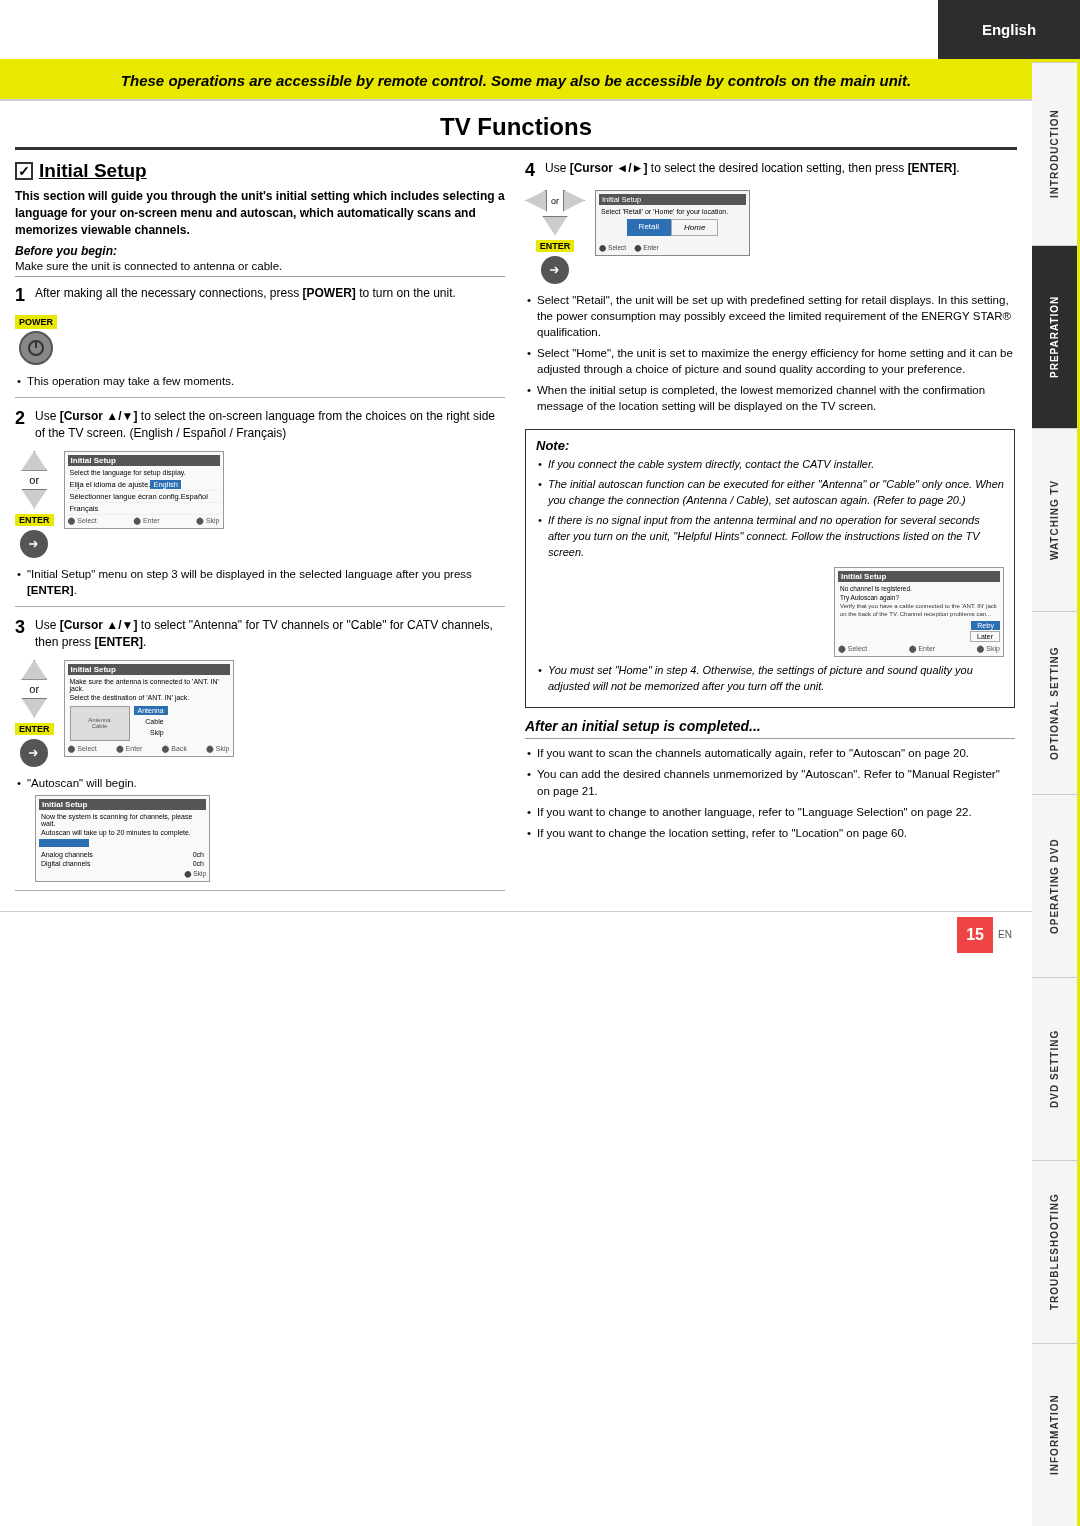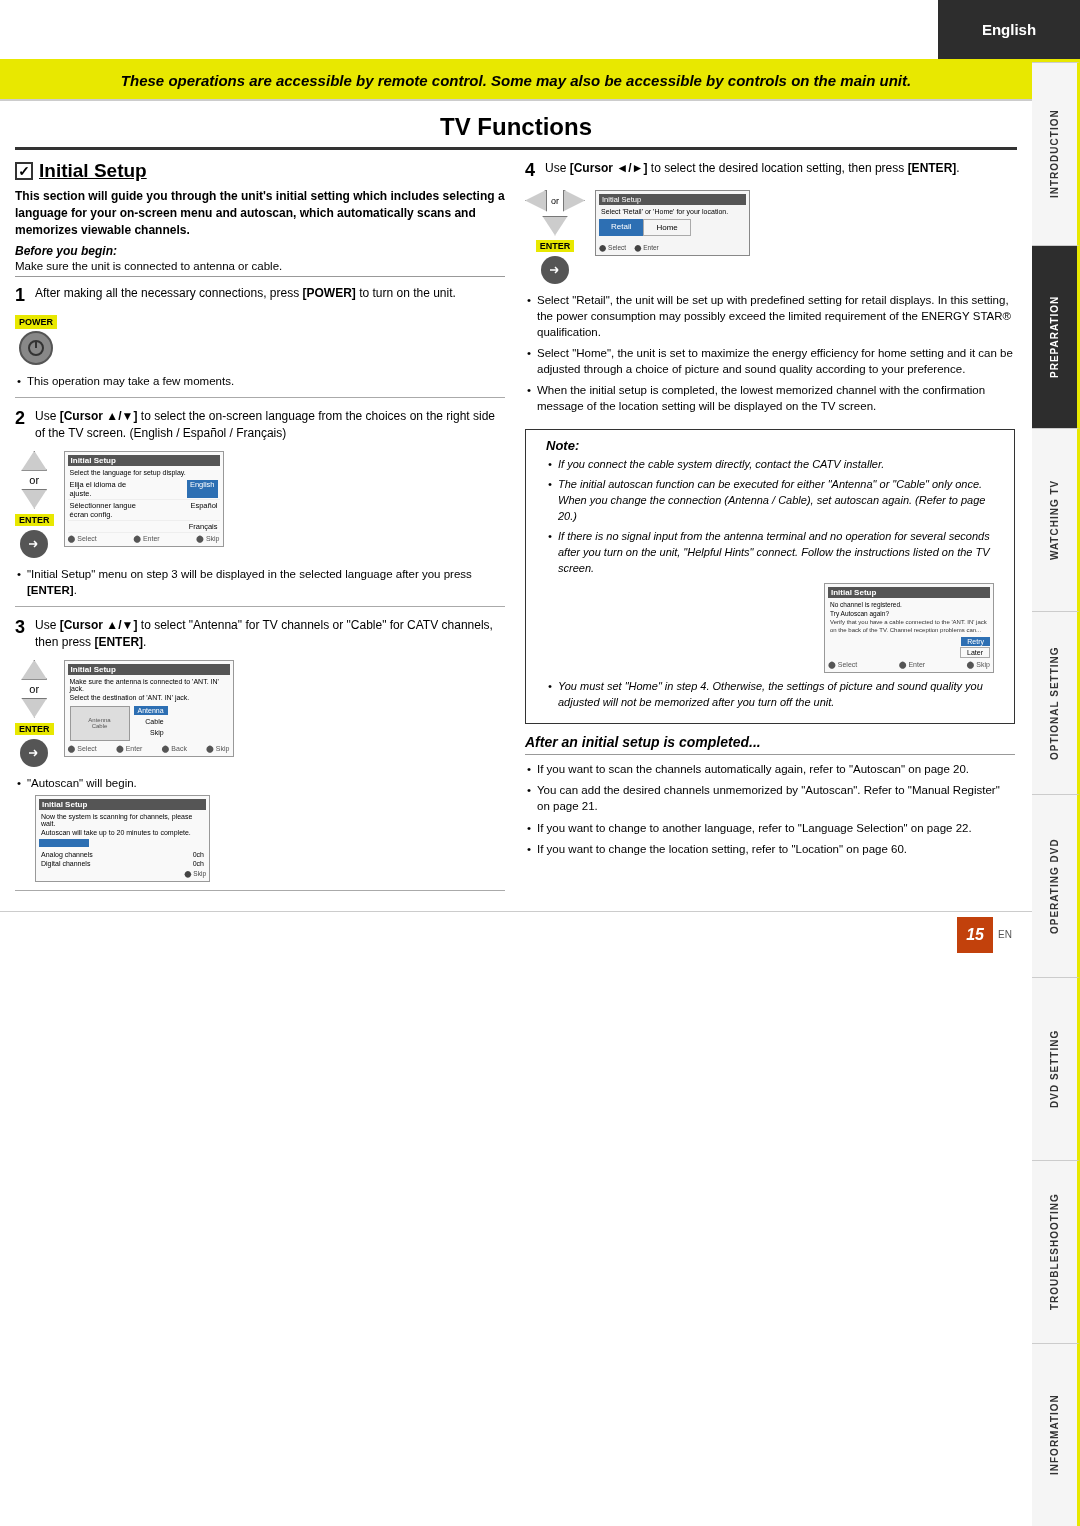"Retail" div { justify-content: flex-start -> center }
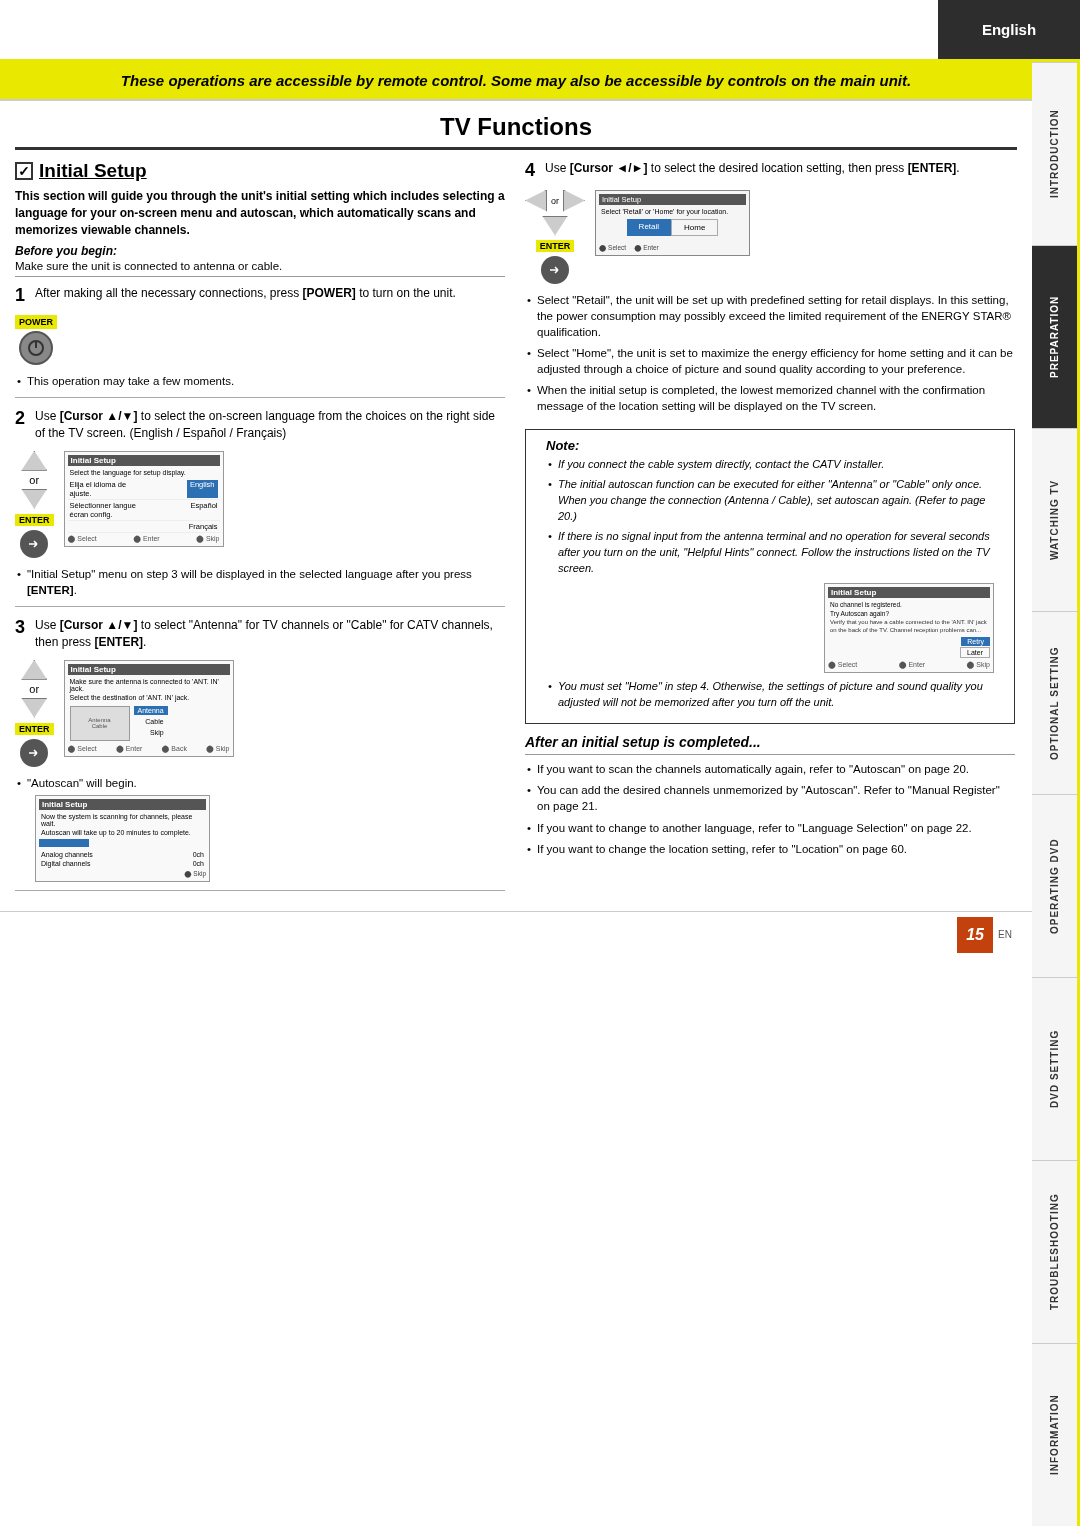"Home" div { font-style: none -> italic }
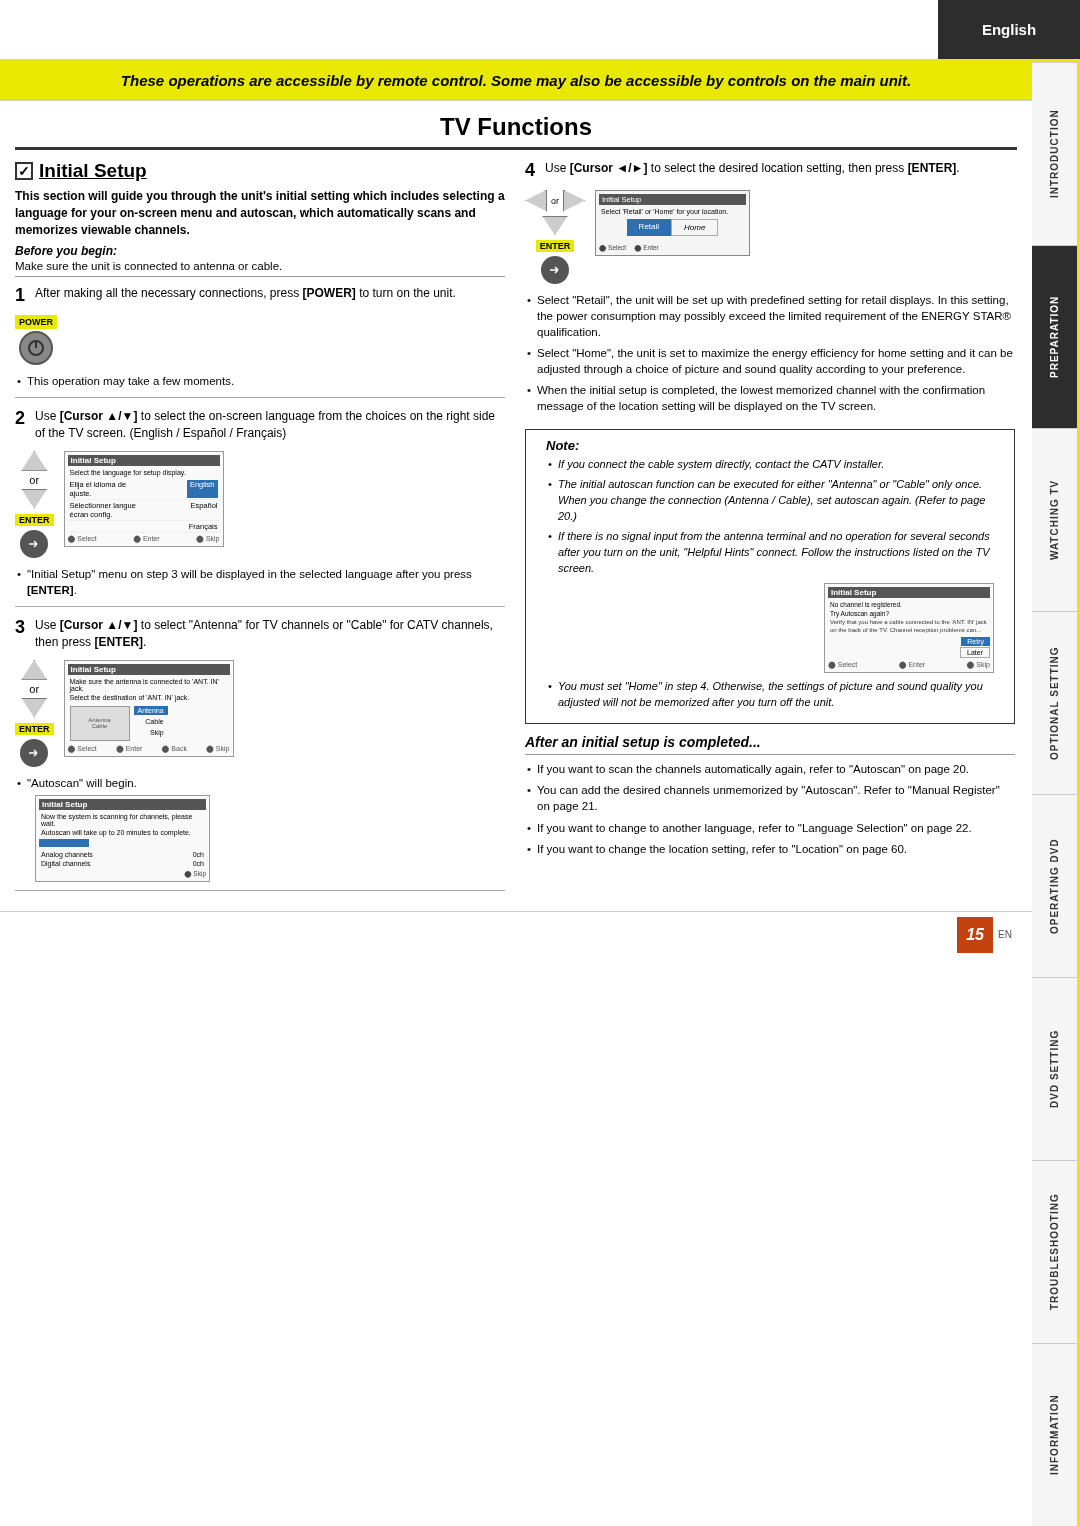"Note:" .note-box { padding: 8px 20px -> 8px 10px }
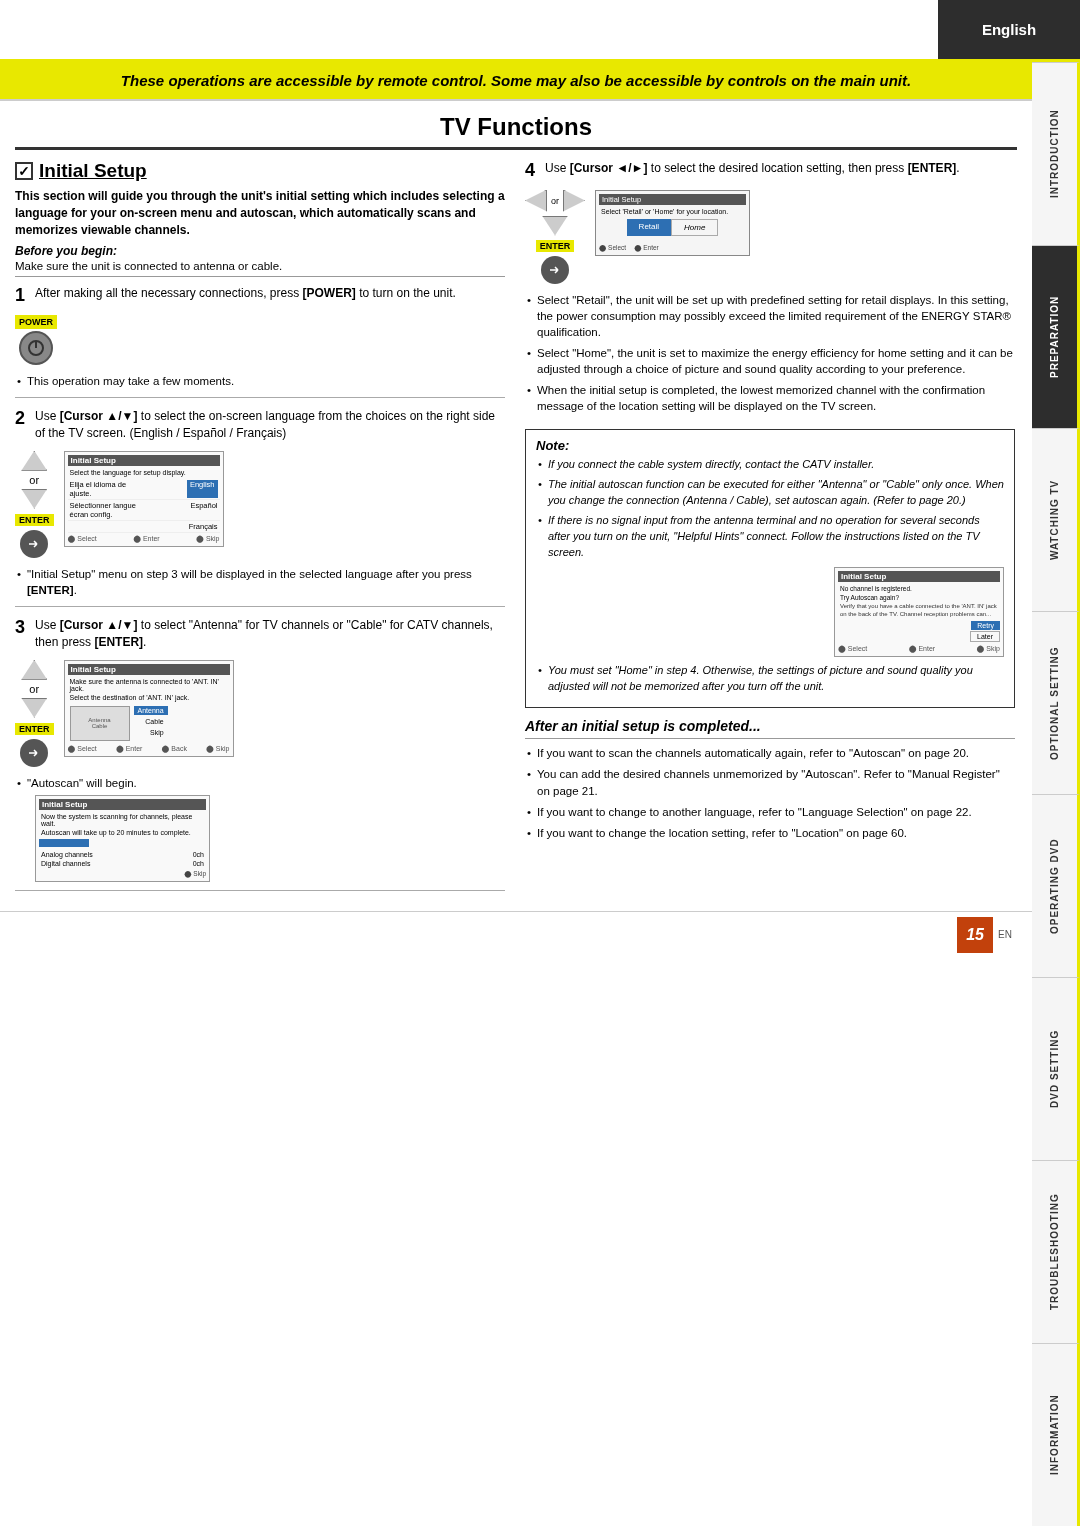"Elija el idioma de ajuste." .screen-row { gap: 44px -> none; justify-content: flex-end -> flex-start }
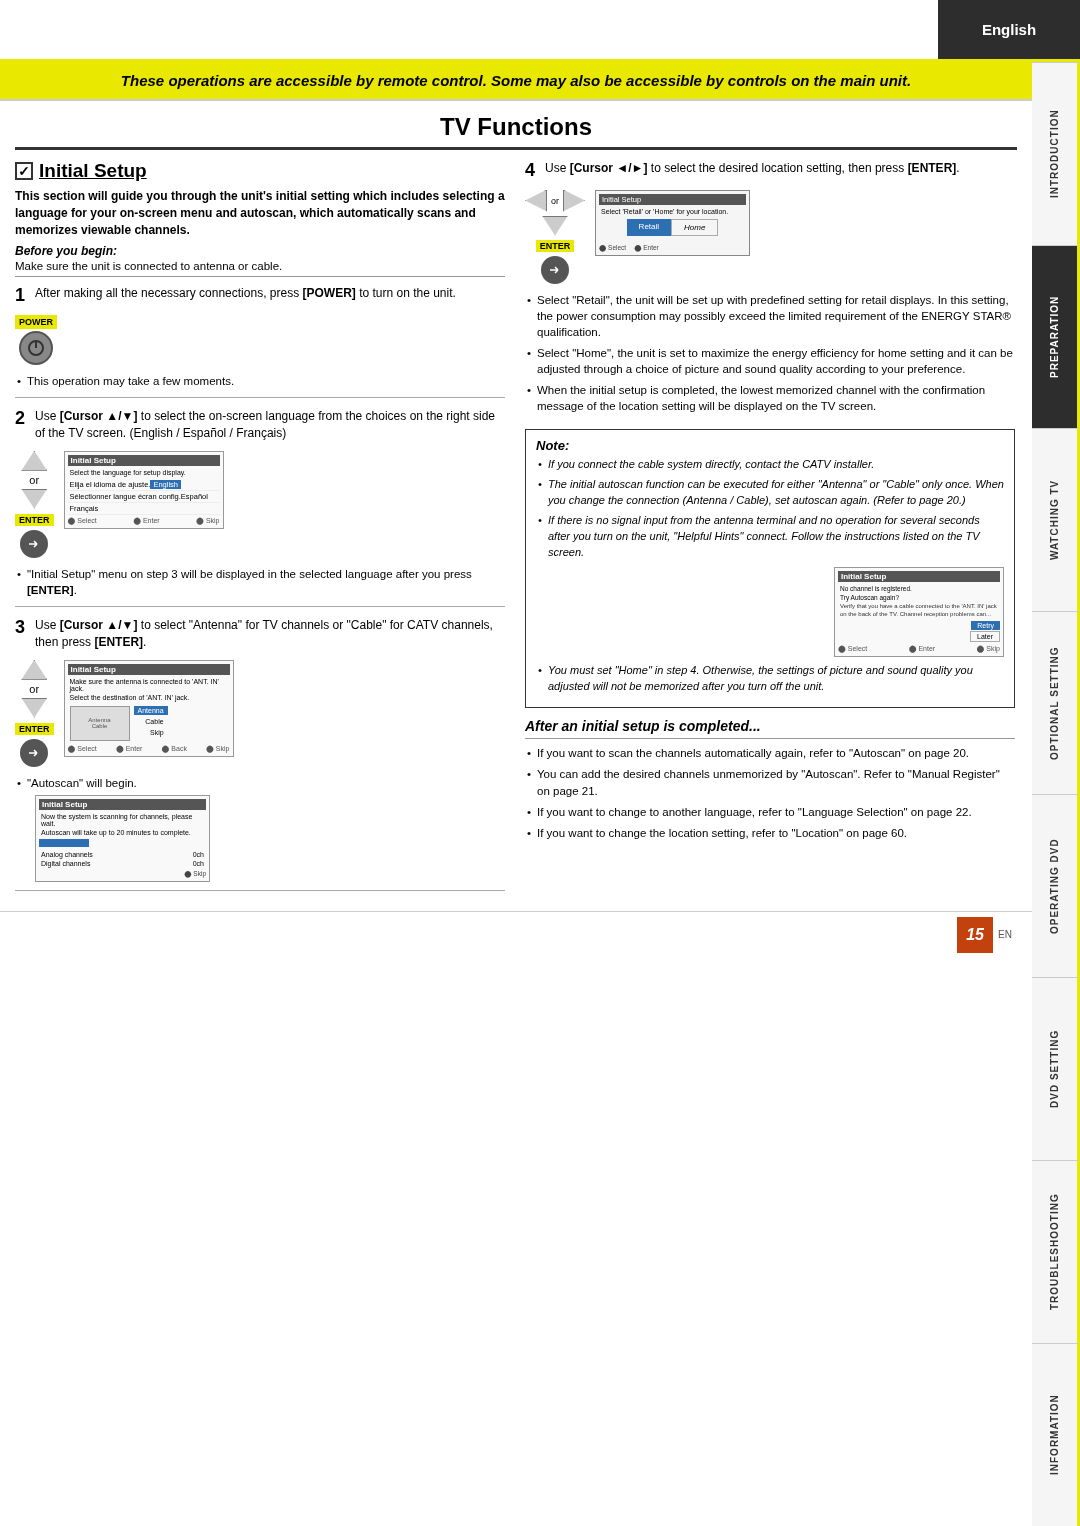"15" .page-num-box { background: #c2410c -> #ef4444; font-style: italic -> none }
